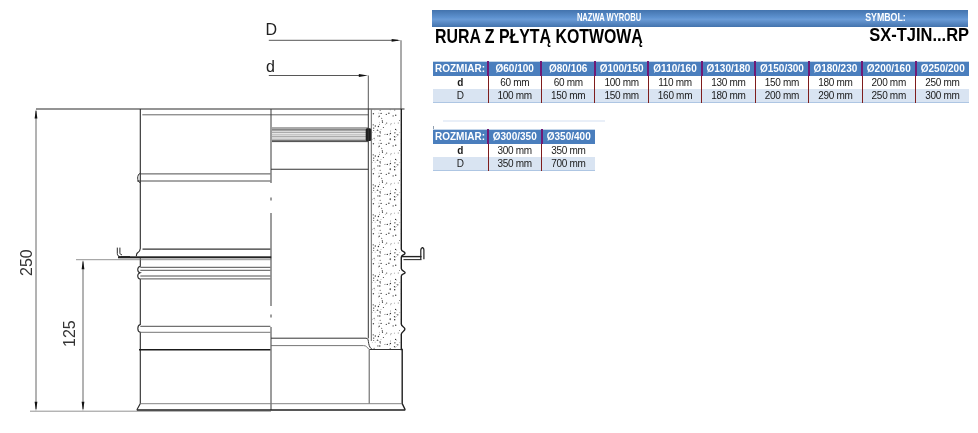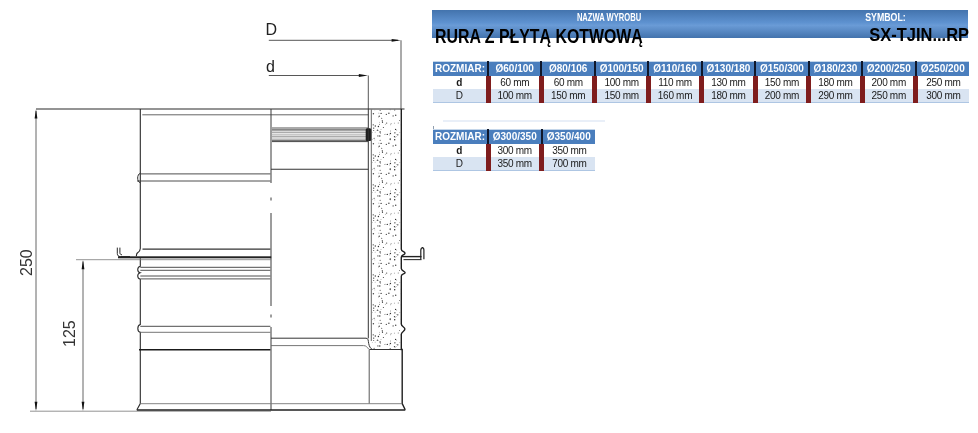"NAZWA WYROBU" #titlebar { height: 28px -> 17px }
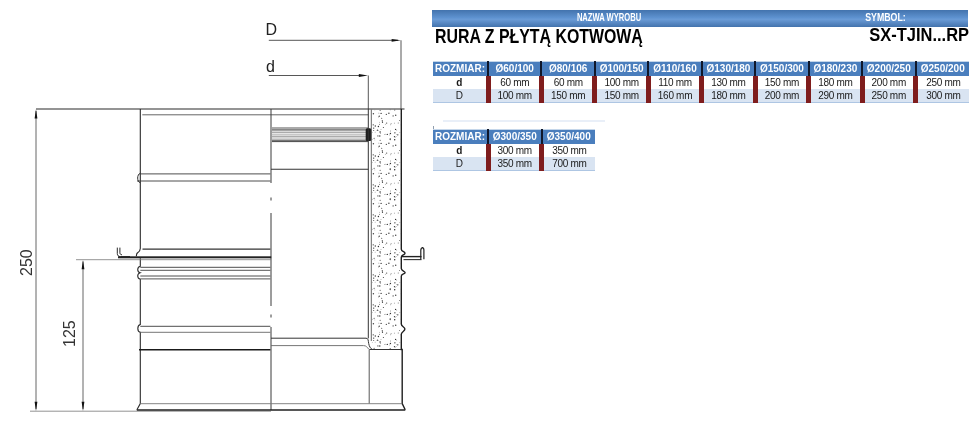"Ø60/100" table.tb th { border-left: 2px solid #0f172a -> 2px solid #701a75 }
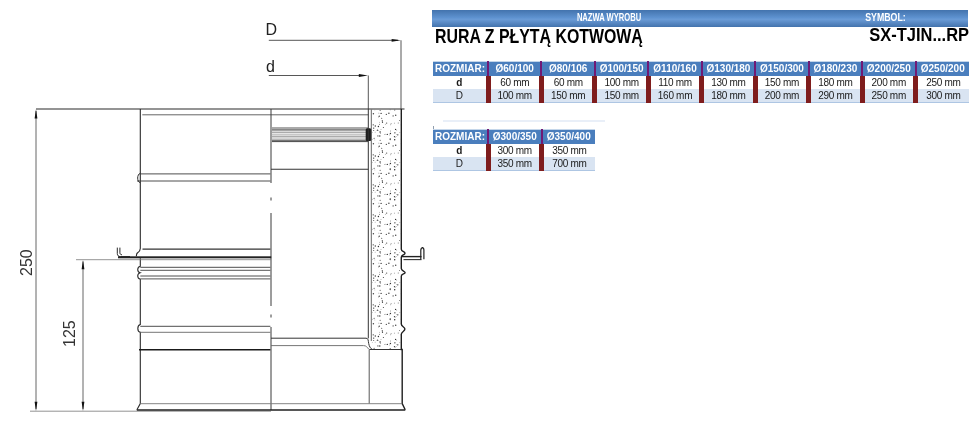"Ø200/250" th { text: Ø200/250 -> Ø200/160 }
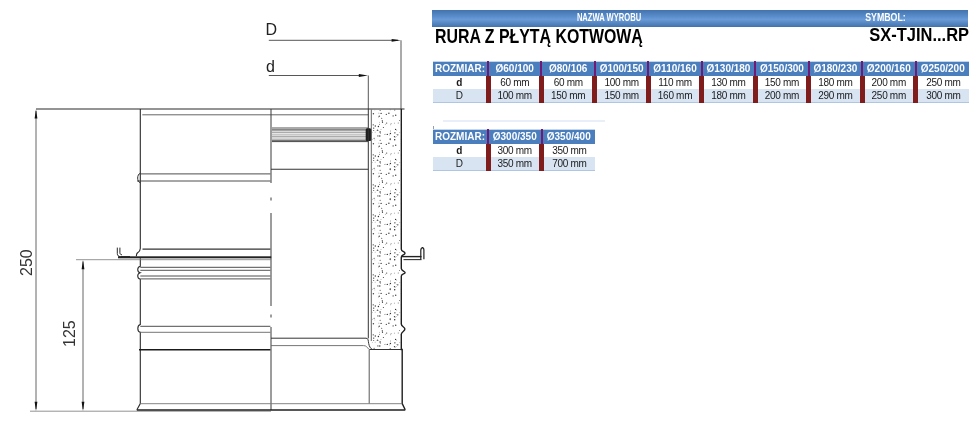"60 mm" table.tb td { border-left: 5px solid #7f1d1d -> 1px solid #7f1d1d }
